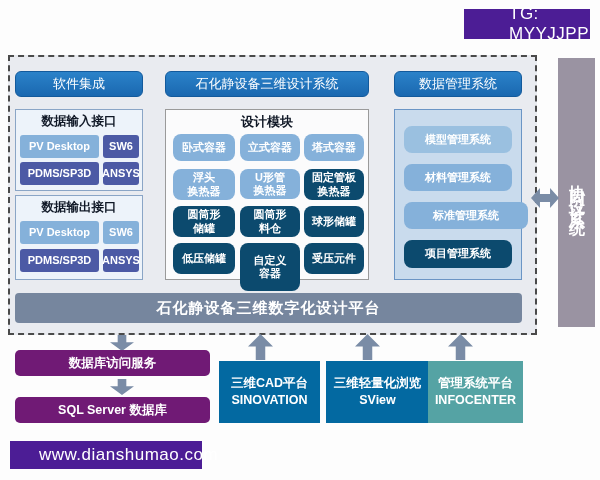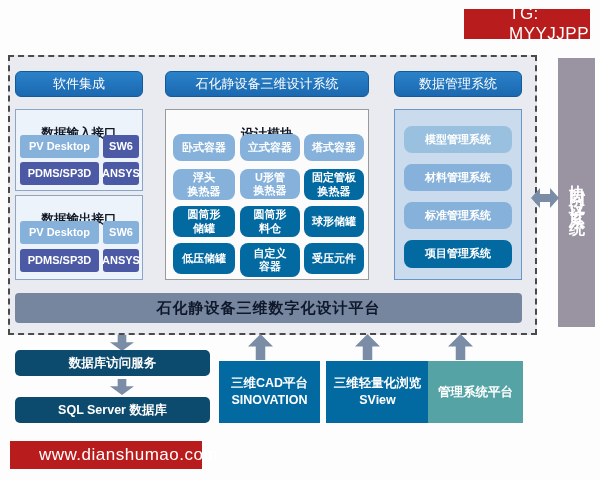"TG: MYYJJPP" .dark-badge { background: #b91c1c -> #4c1d95 }
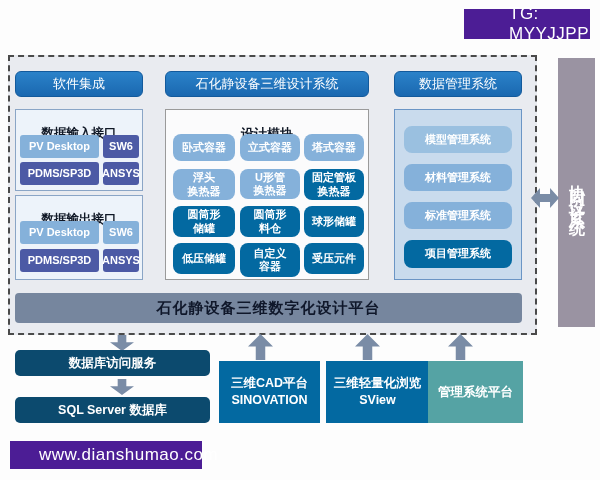"数据输入接口" .box-title { top: 15px -> 3px }
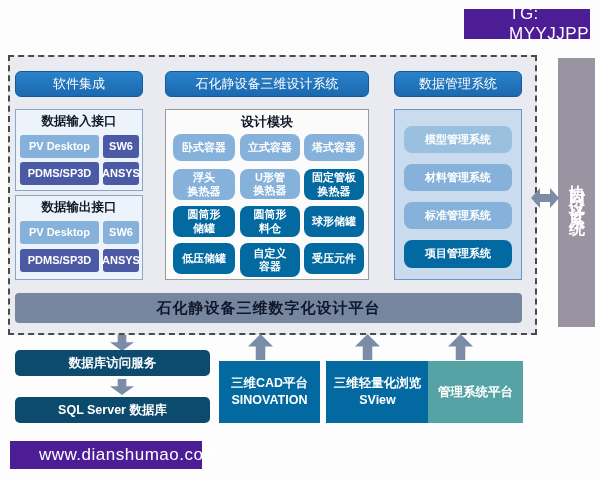"固定管板" .btn[data-color="green"] { background: #0369a1 -> #0c4a6e }
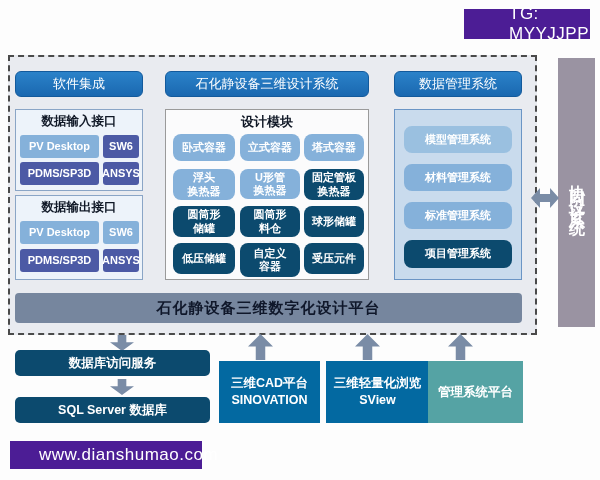"标准管理系统" div.abs { width: 108px -> 124px }
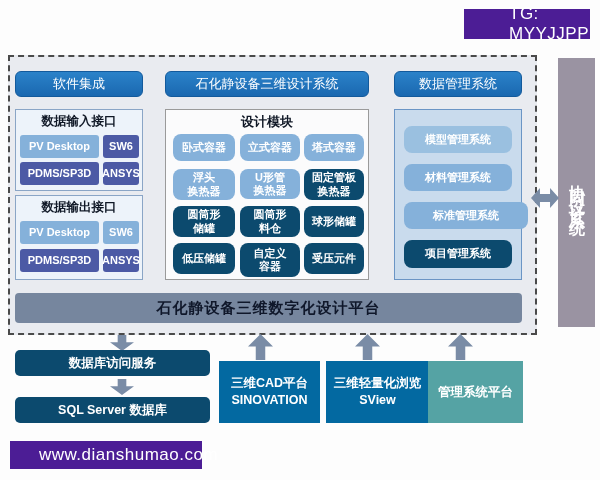"自定义" div.abs { height: 34px -> 48px }
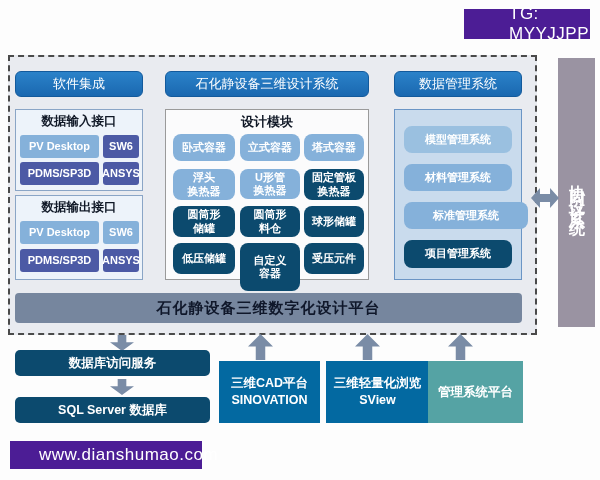"石化静设备三维数字化设计平台" .platform { color: #0f172a -> #ffffff }
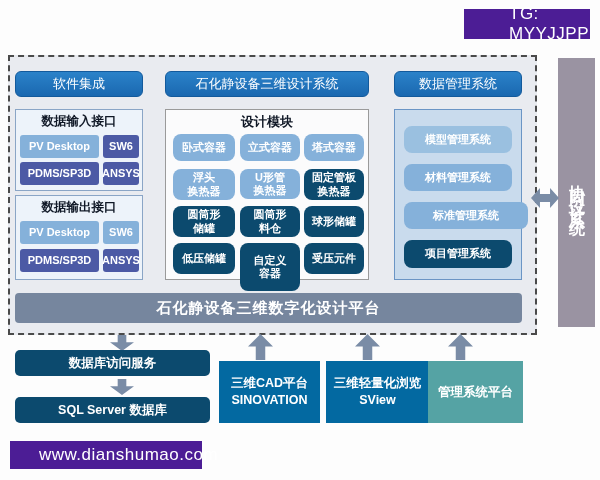"数据库访问服务" .db-bar { background: #0c4a6e -> #701a75 }
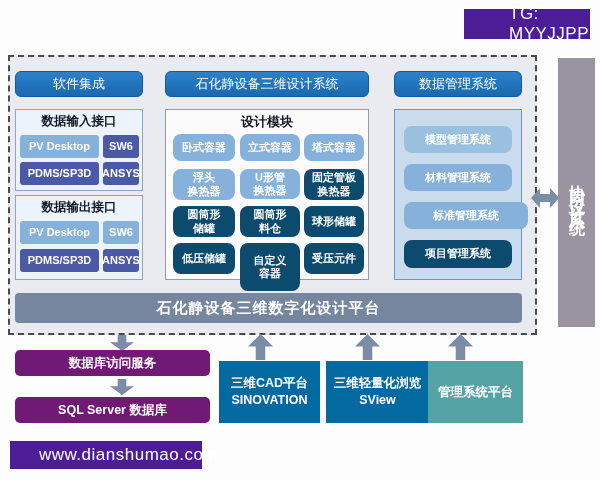"INFOCENTER" span { html: none -> <span>INFOCENTER</span> }
